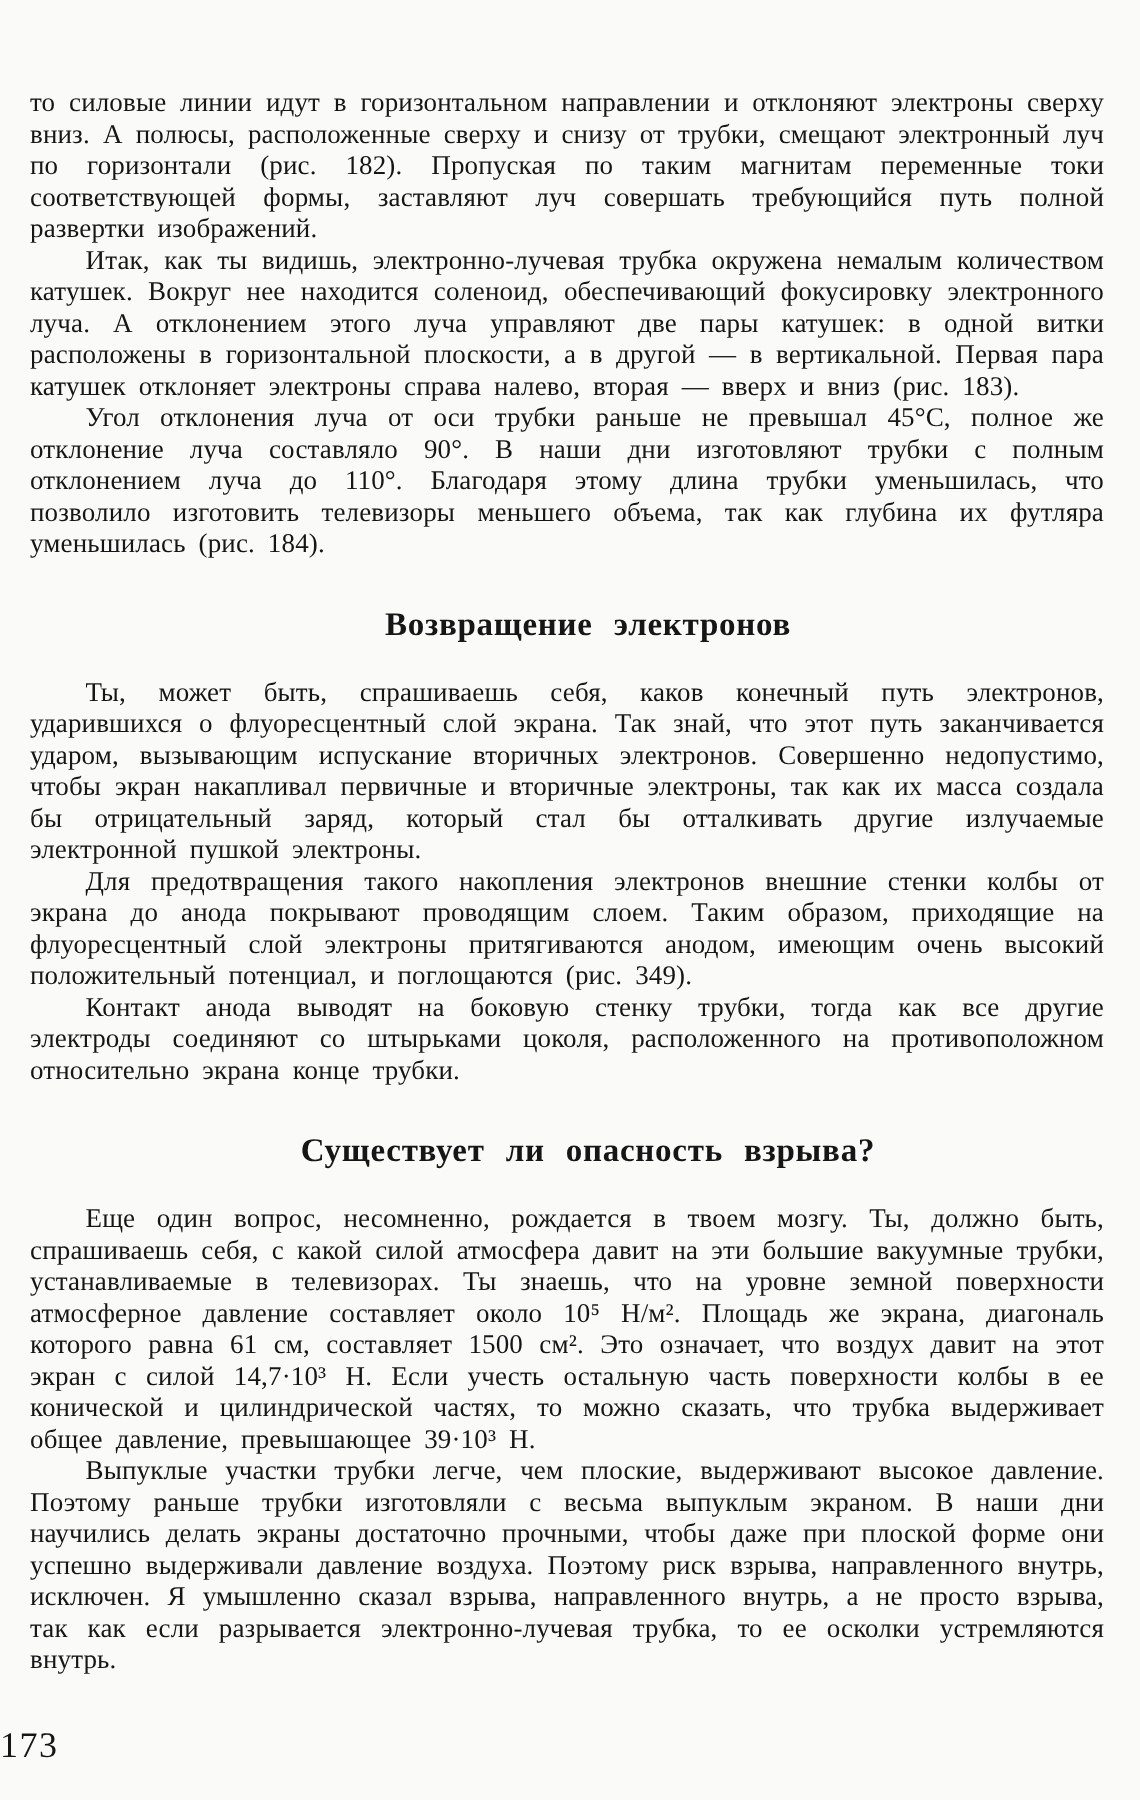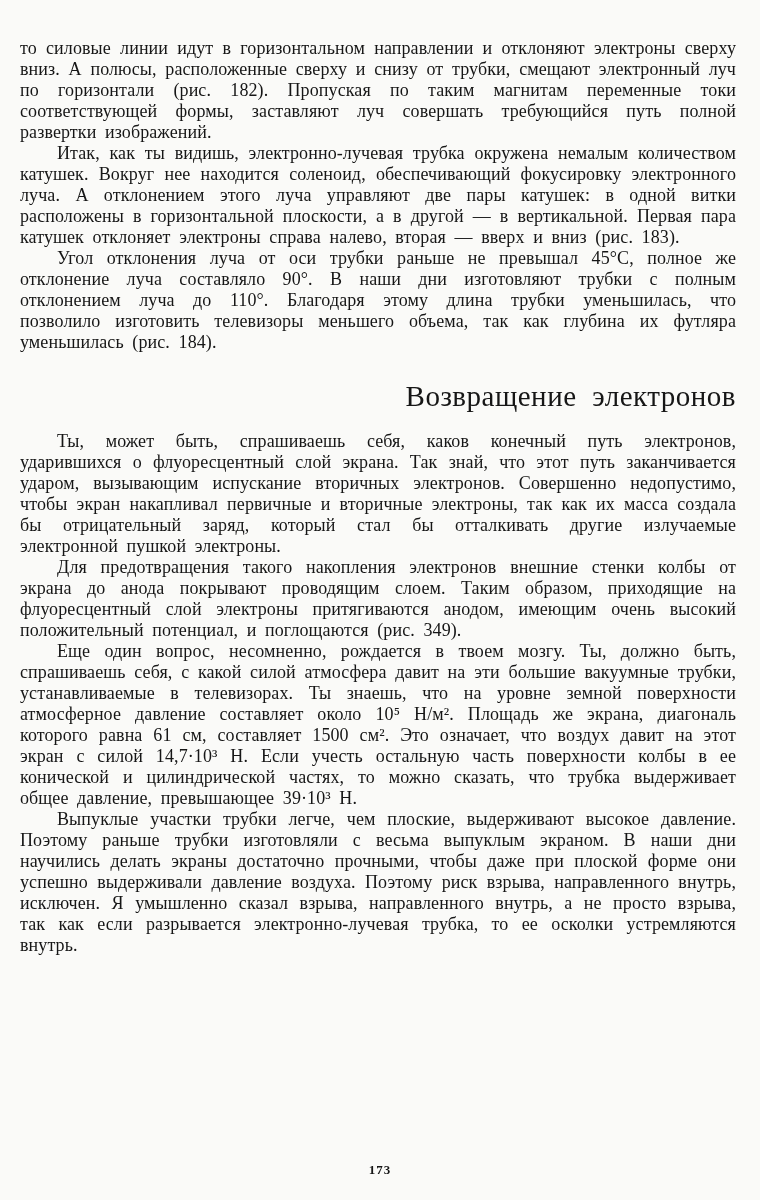"то силовые линии идут в" .page { margin-top: none -> 20px }
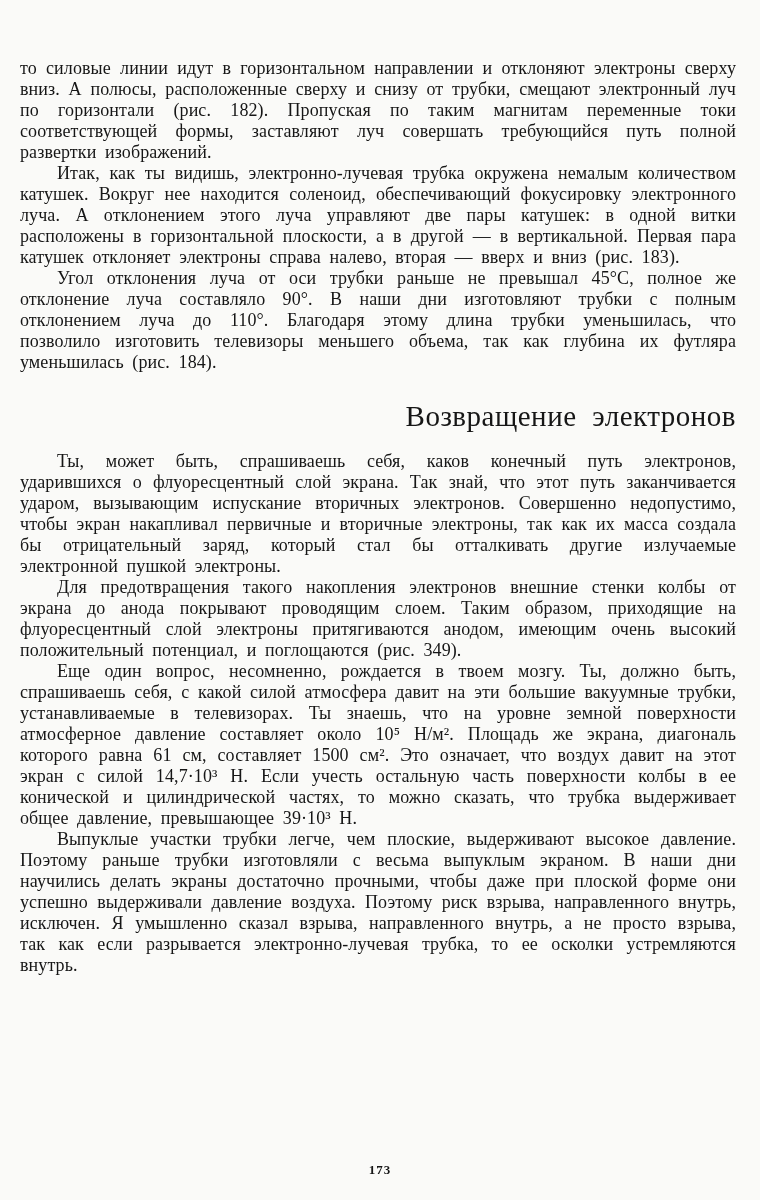"Возвращение электронов" h2.section-heading { font-size: 29px -> 22px; font-weight: normal -> bold; text-align: right -> center }
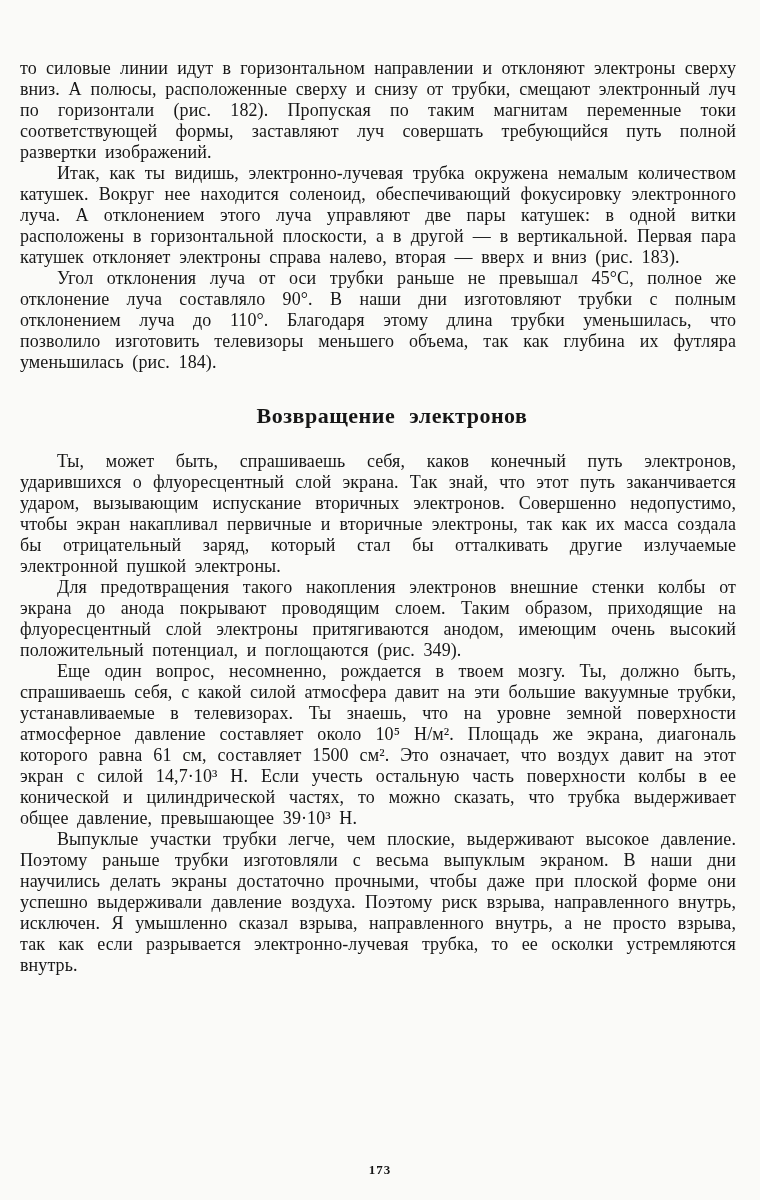"Контакт анода выводят на боковую" p.body-para { html: none -> <p>Контакт анода выводят на боковую стенку трубки, тогда как все другие электроды соединяют со штырьками цоколя, расположенного на противоположном относительно экрана конце трубки.</p> }
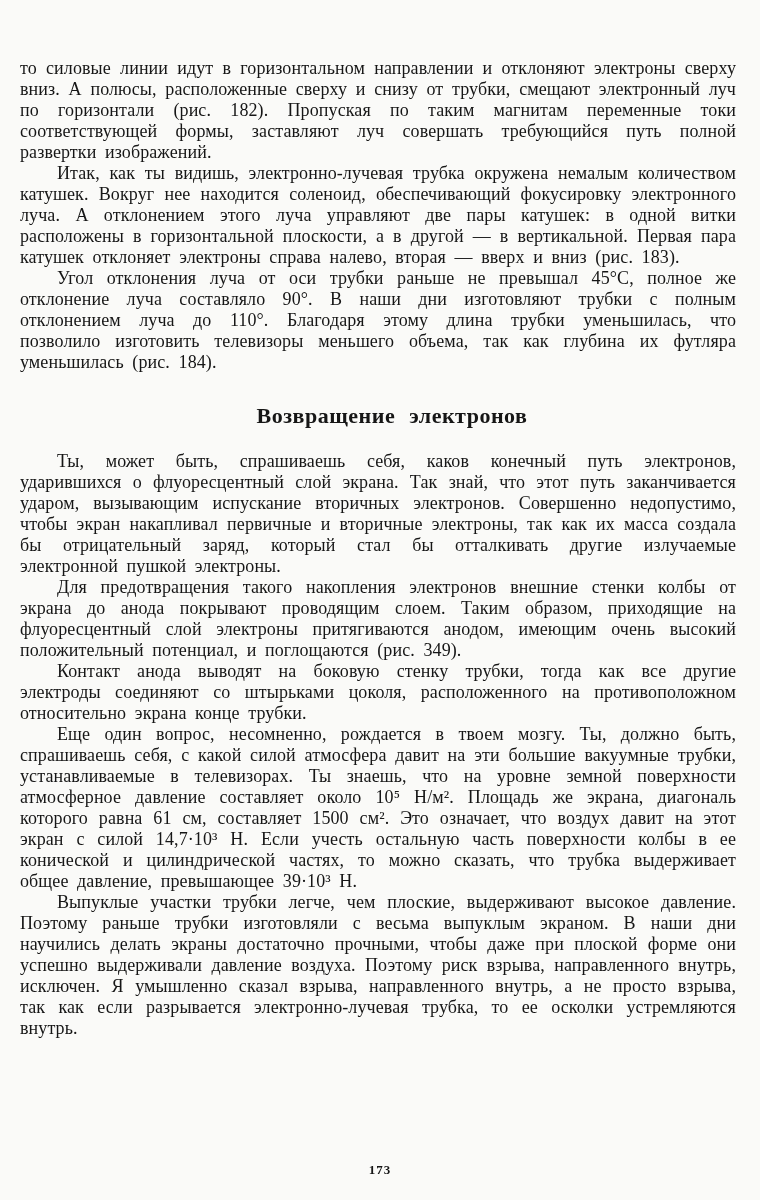"Существует ли опасность взрыва?" h2.section-heading { html: none -> <h2>Существует ли опасность взрыва?</h2> }
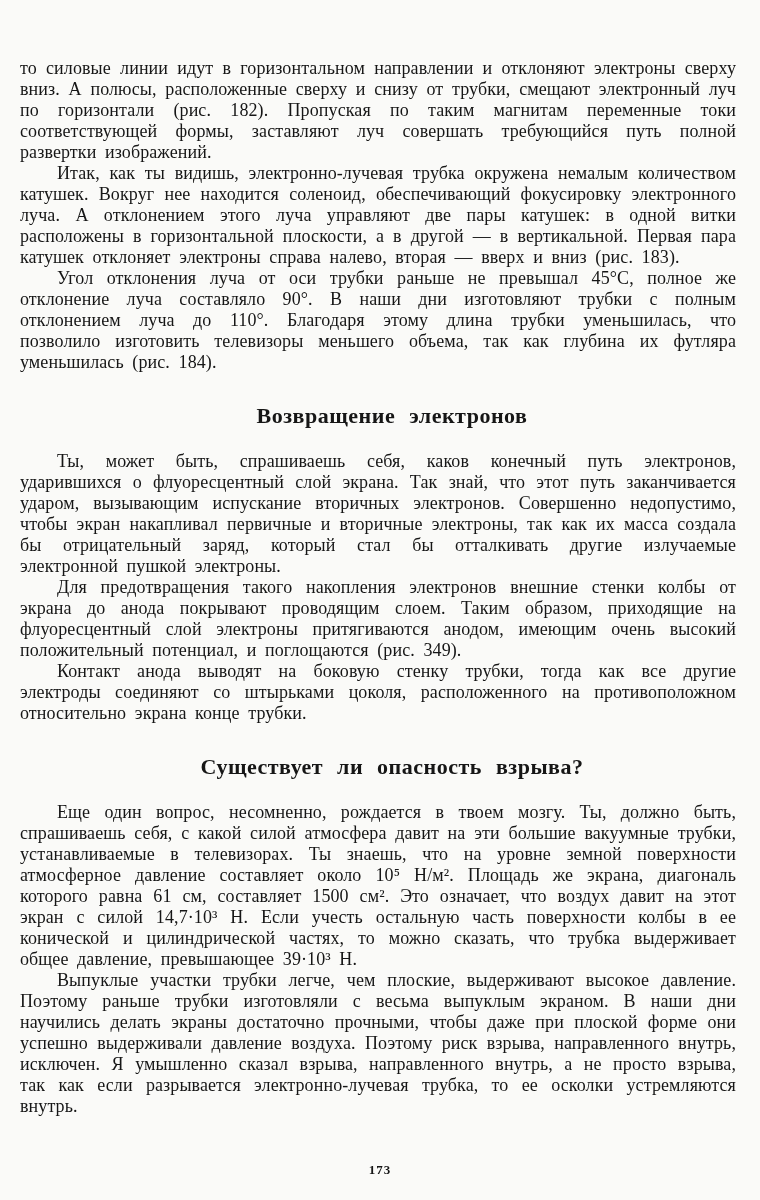"173" .page-number { font-size: 13px -> 24px; font-weight: bold -> none; text-align: center -> left }
